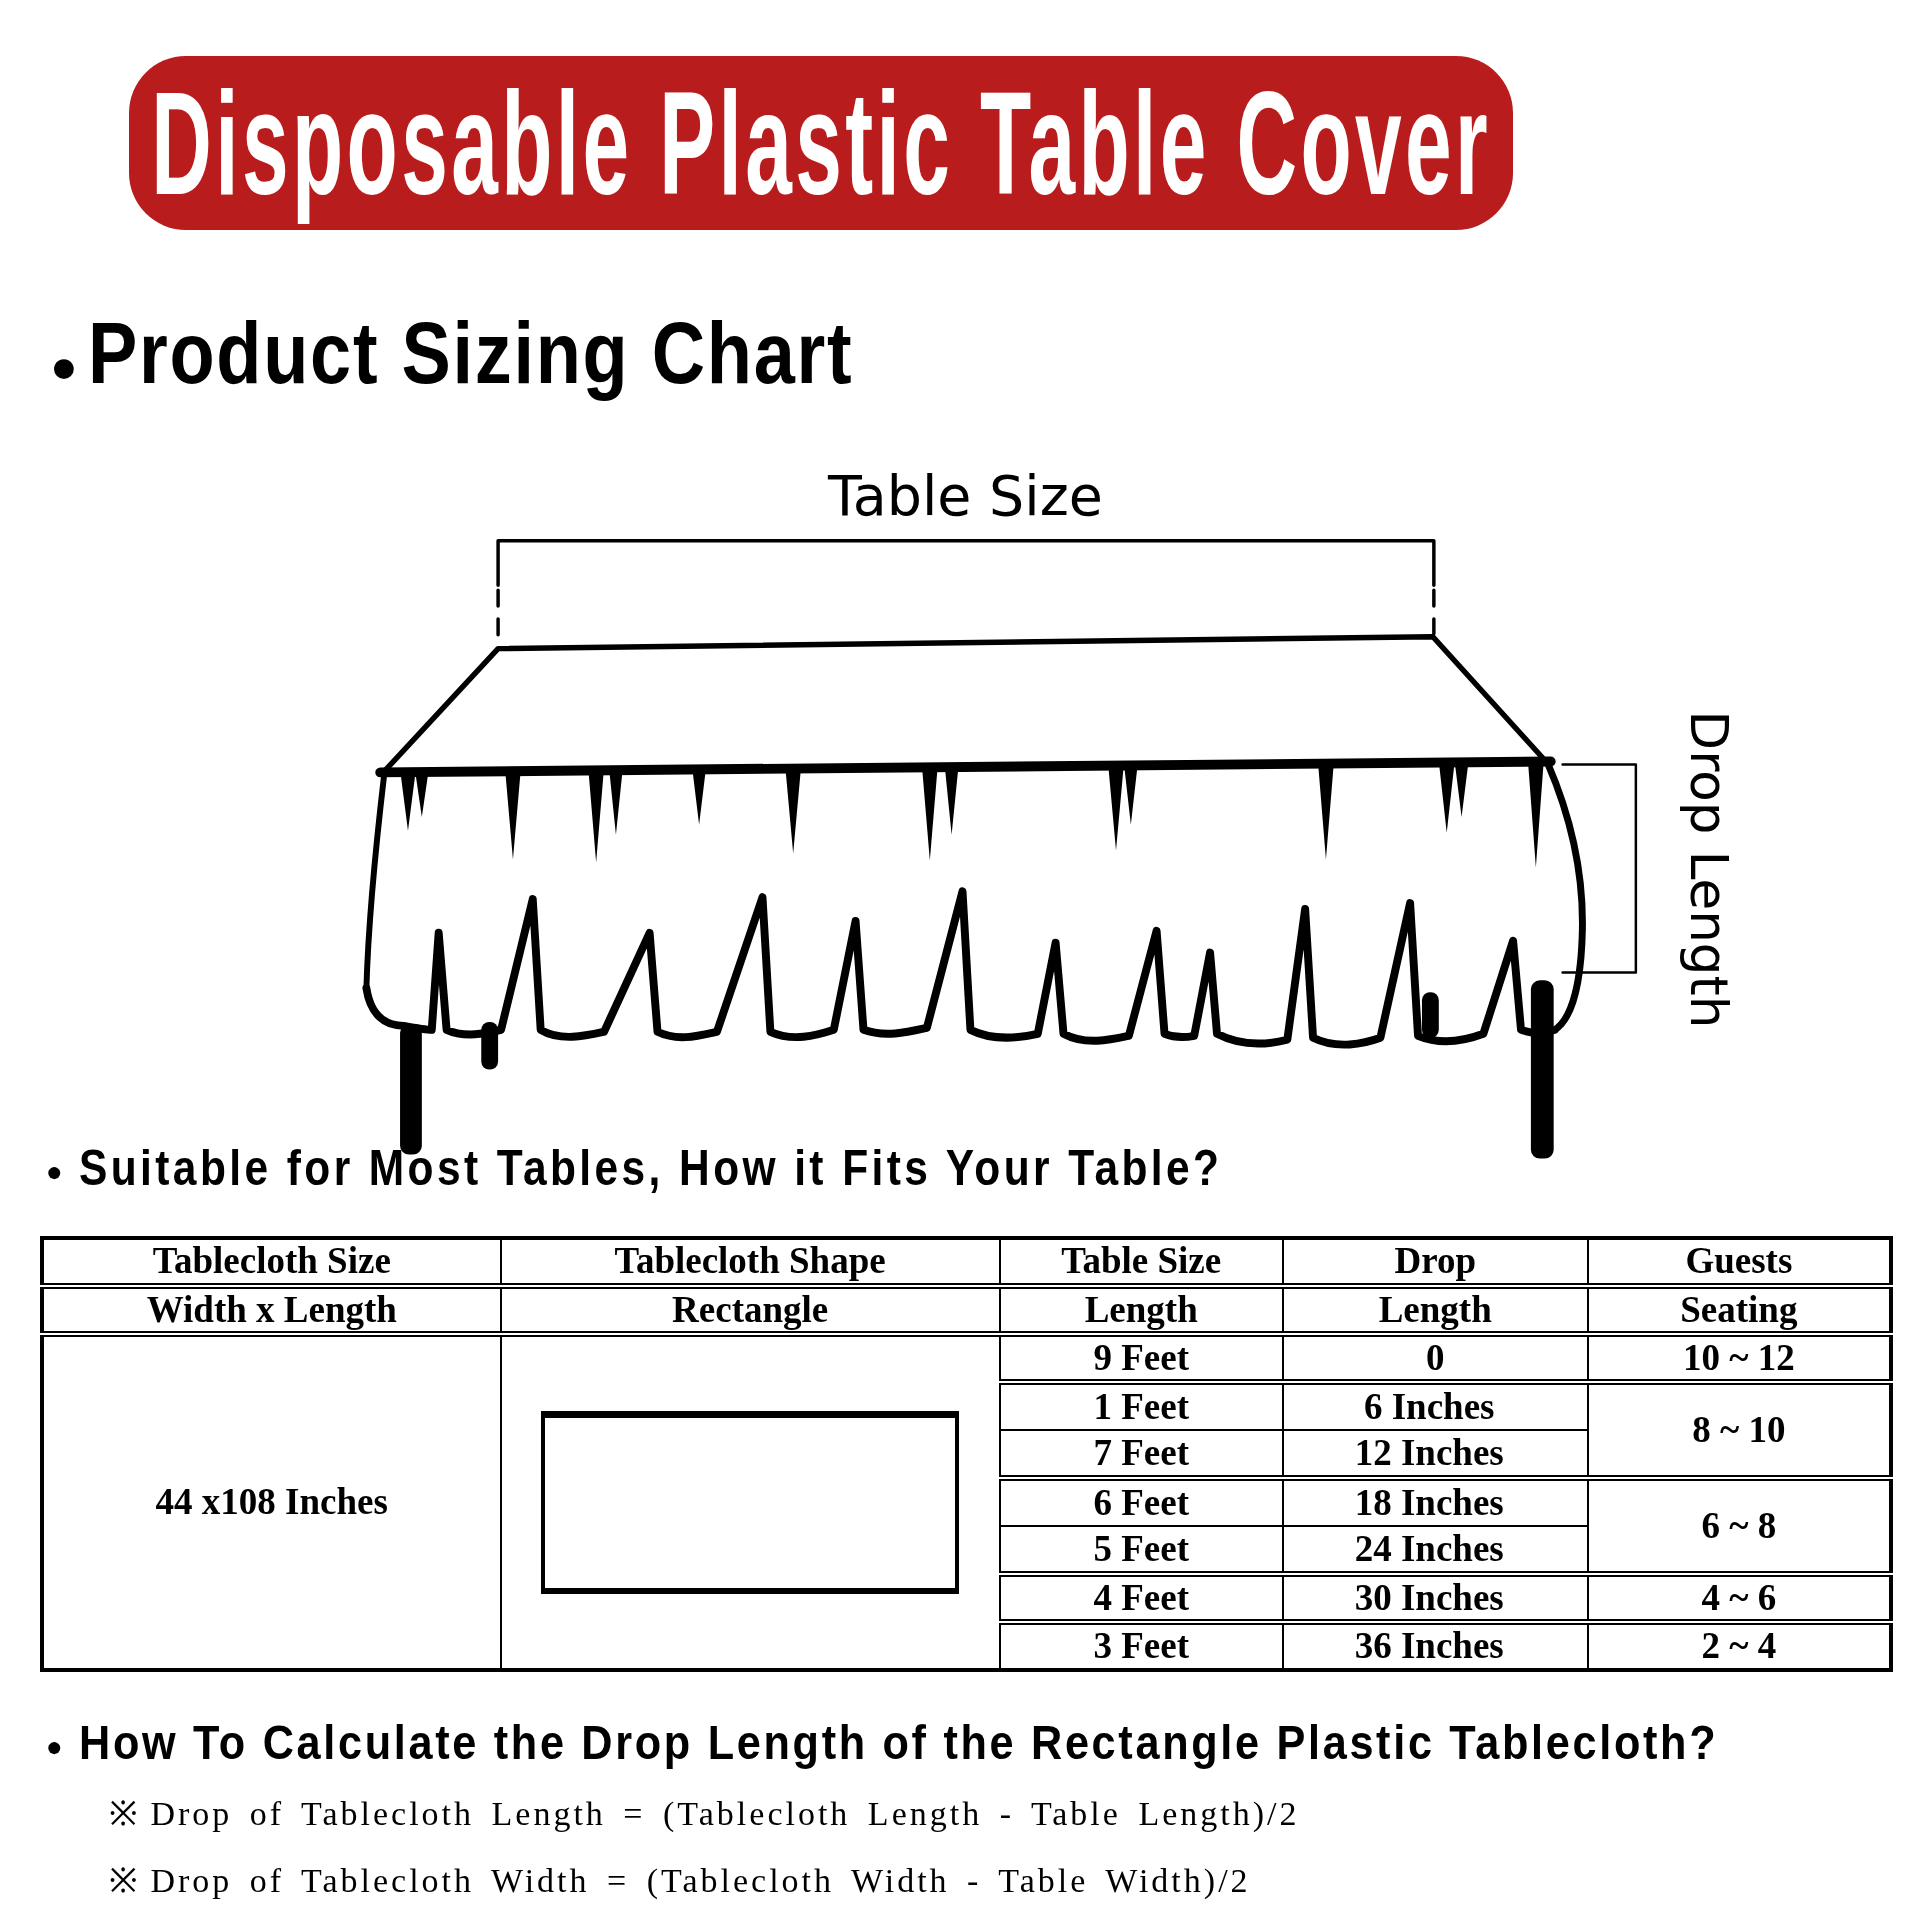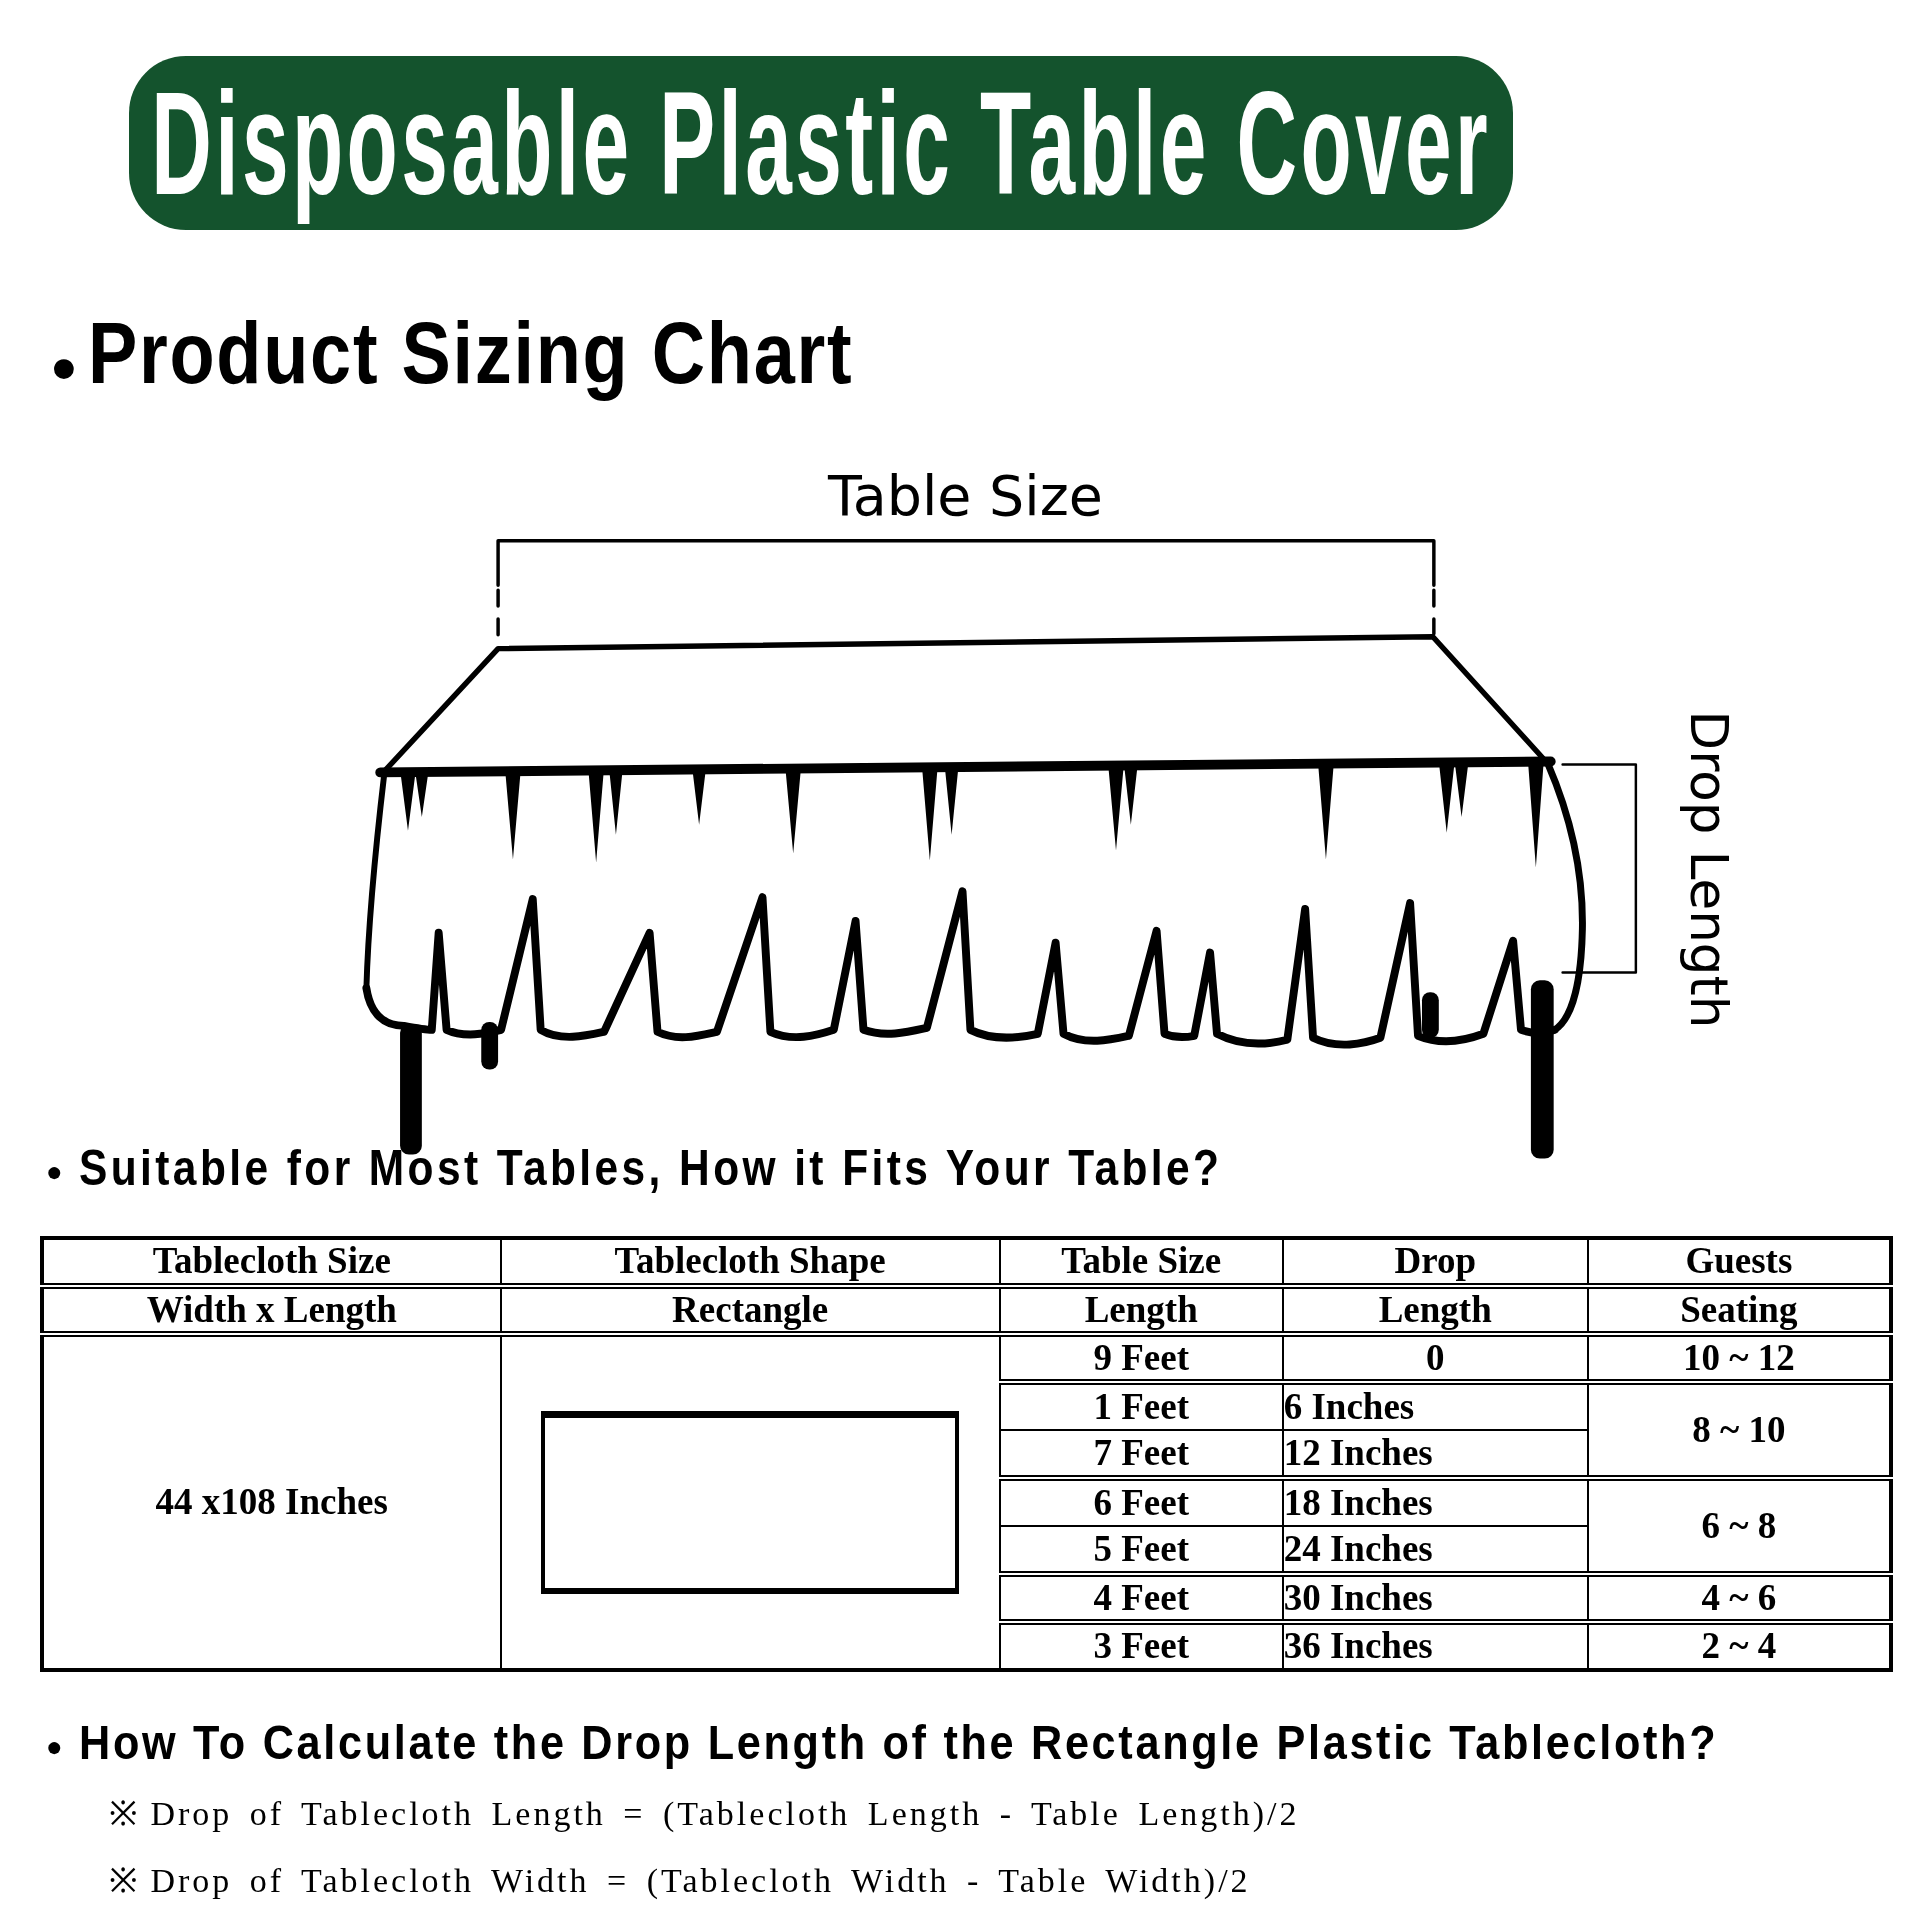"Disposable Plastic Table Cover" .banner { background: #14532d -> #b91c1c }
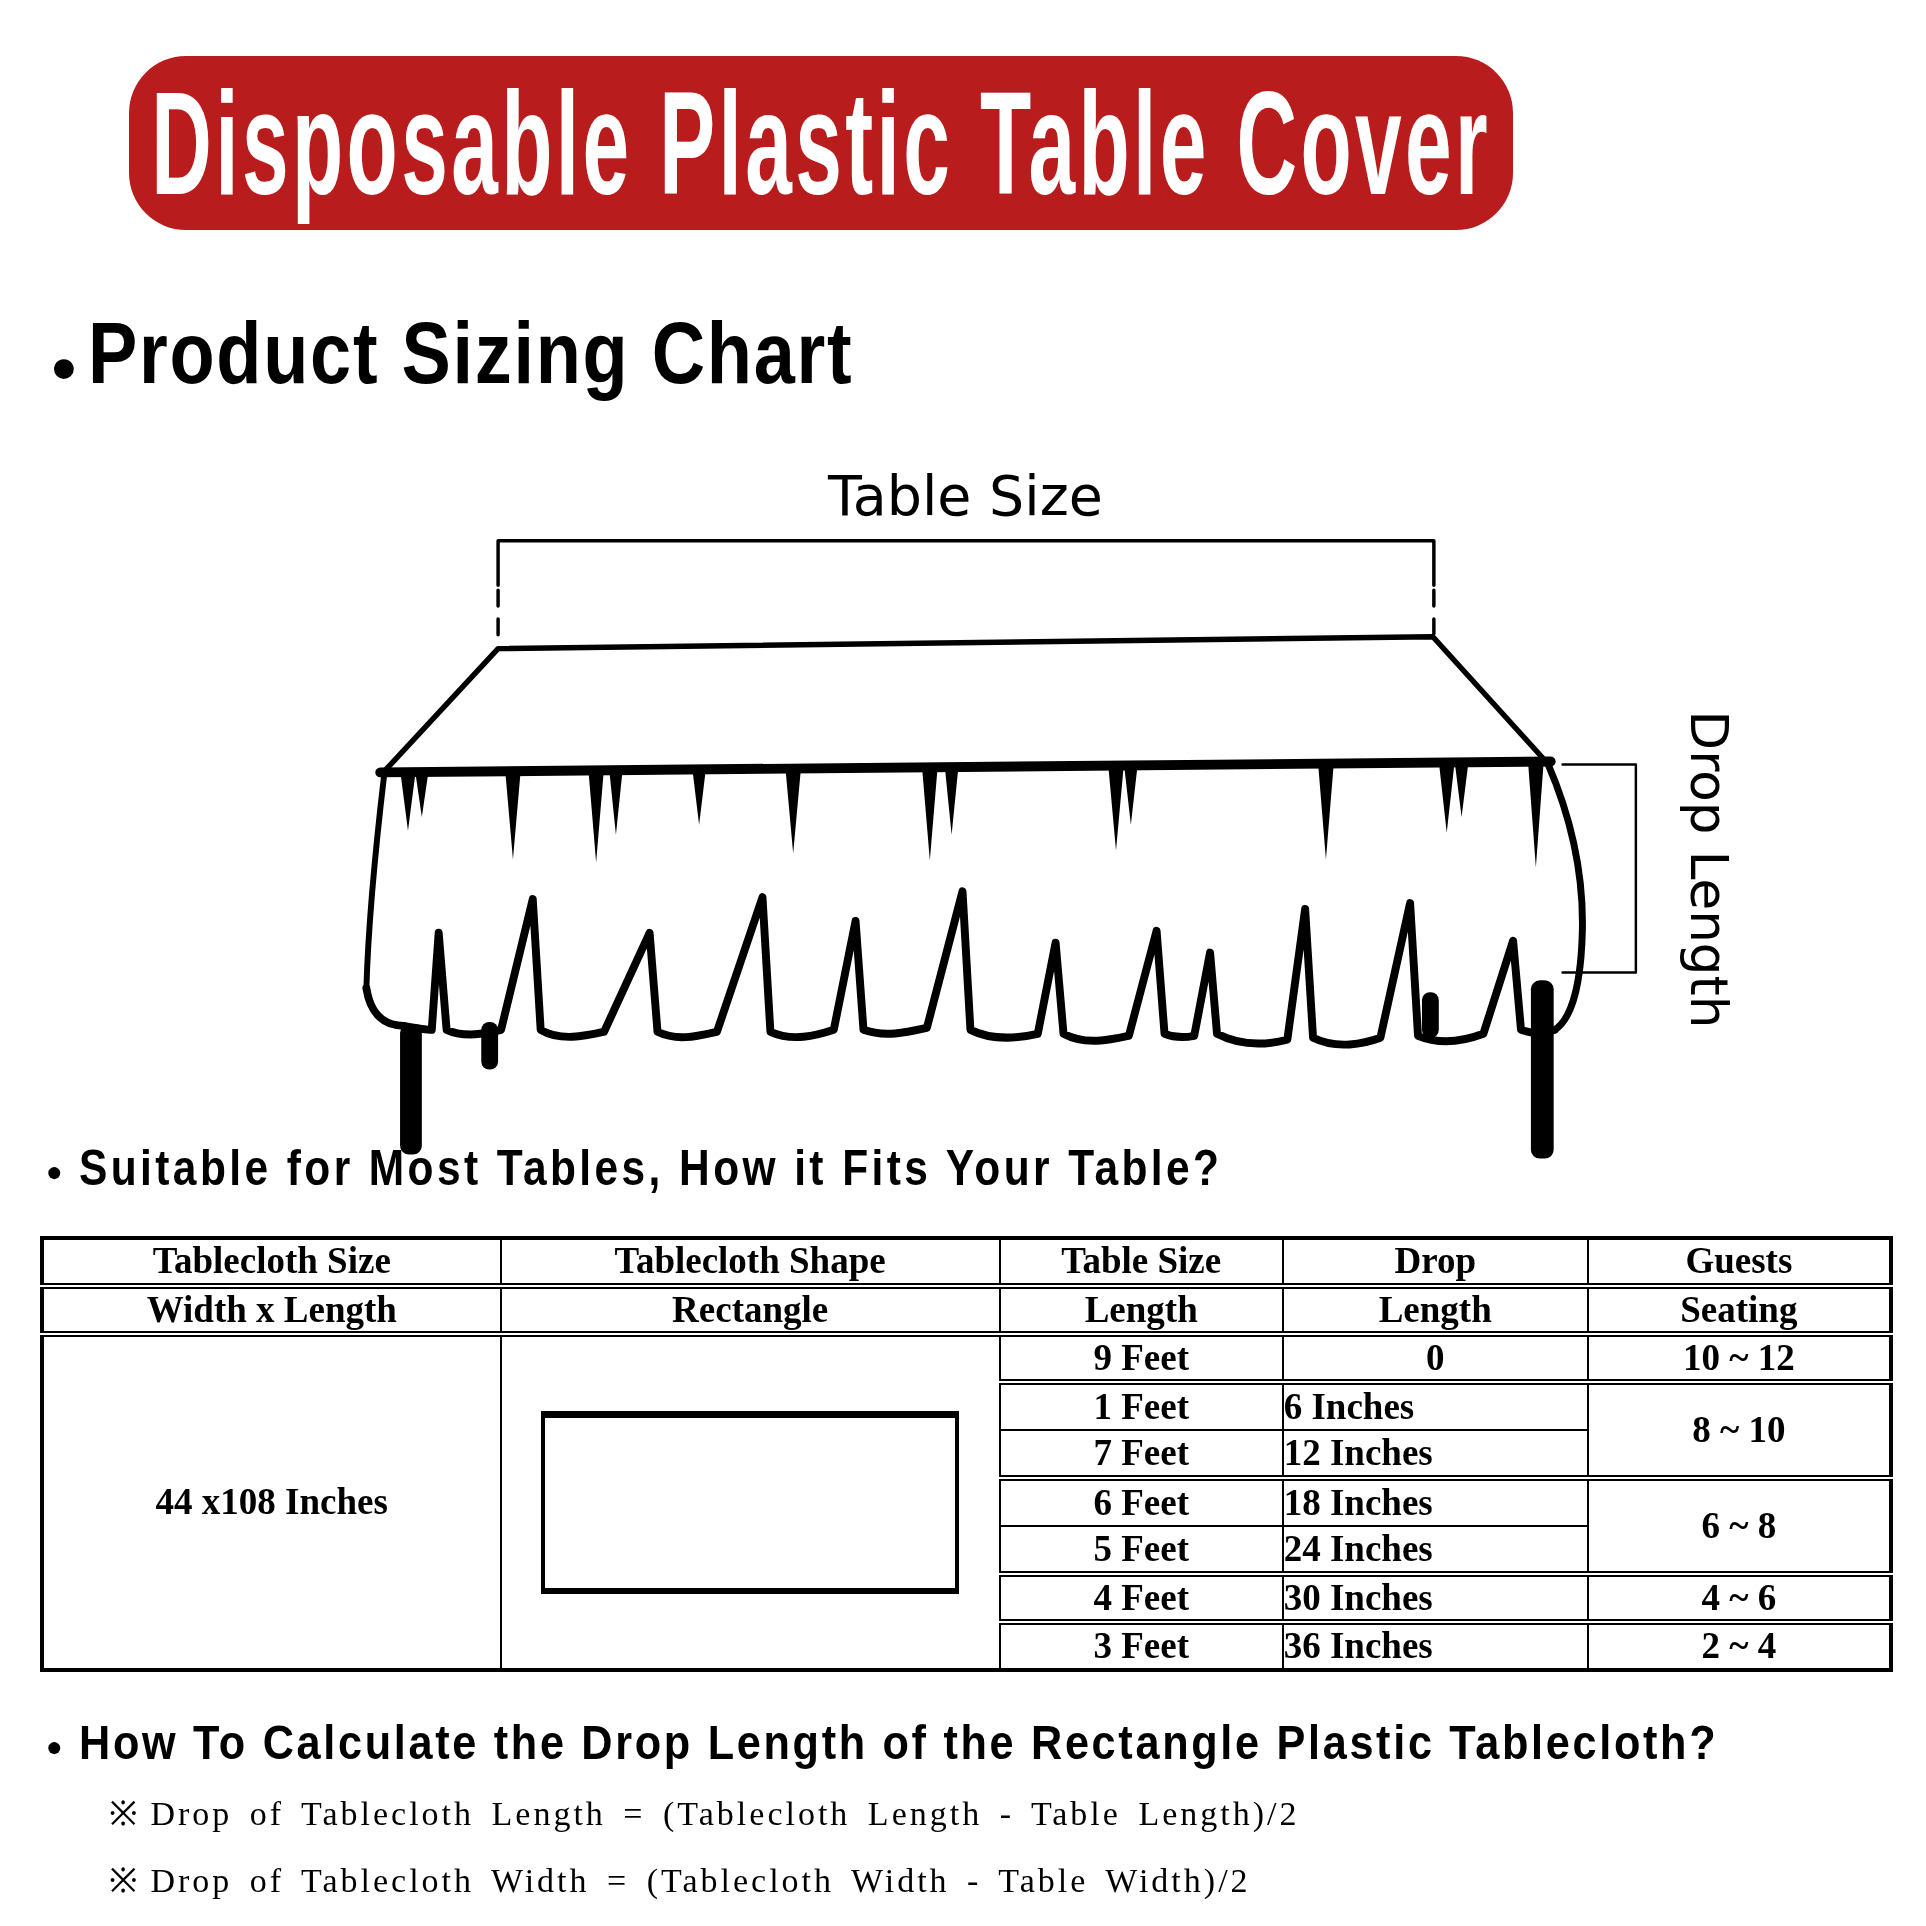"6 Inches" .size-table .num-right { text-align: left -> center }
